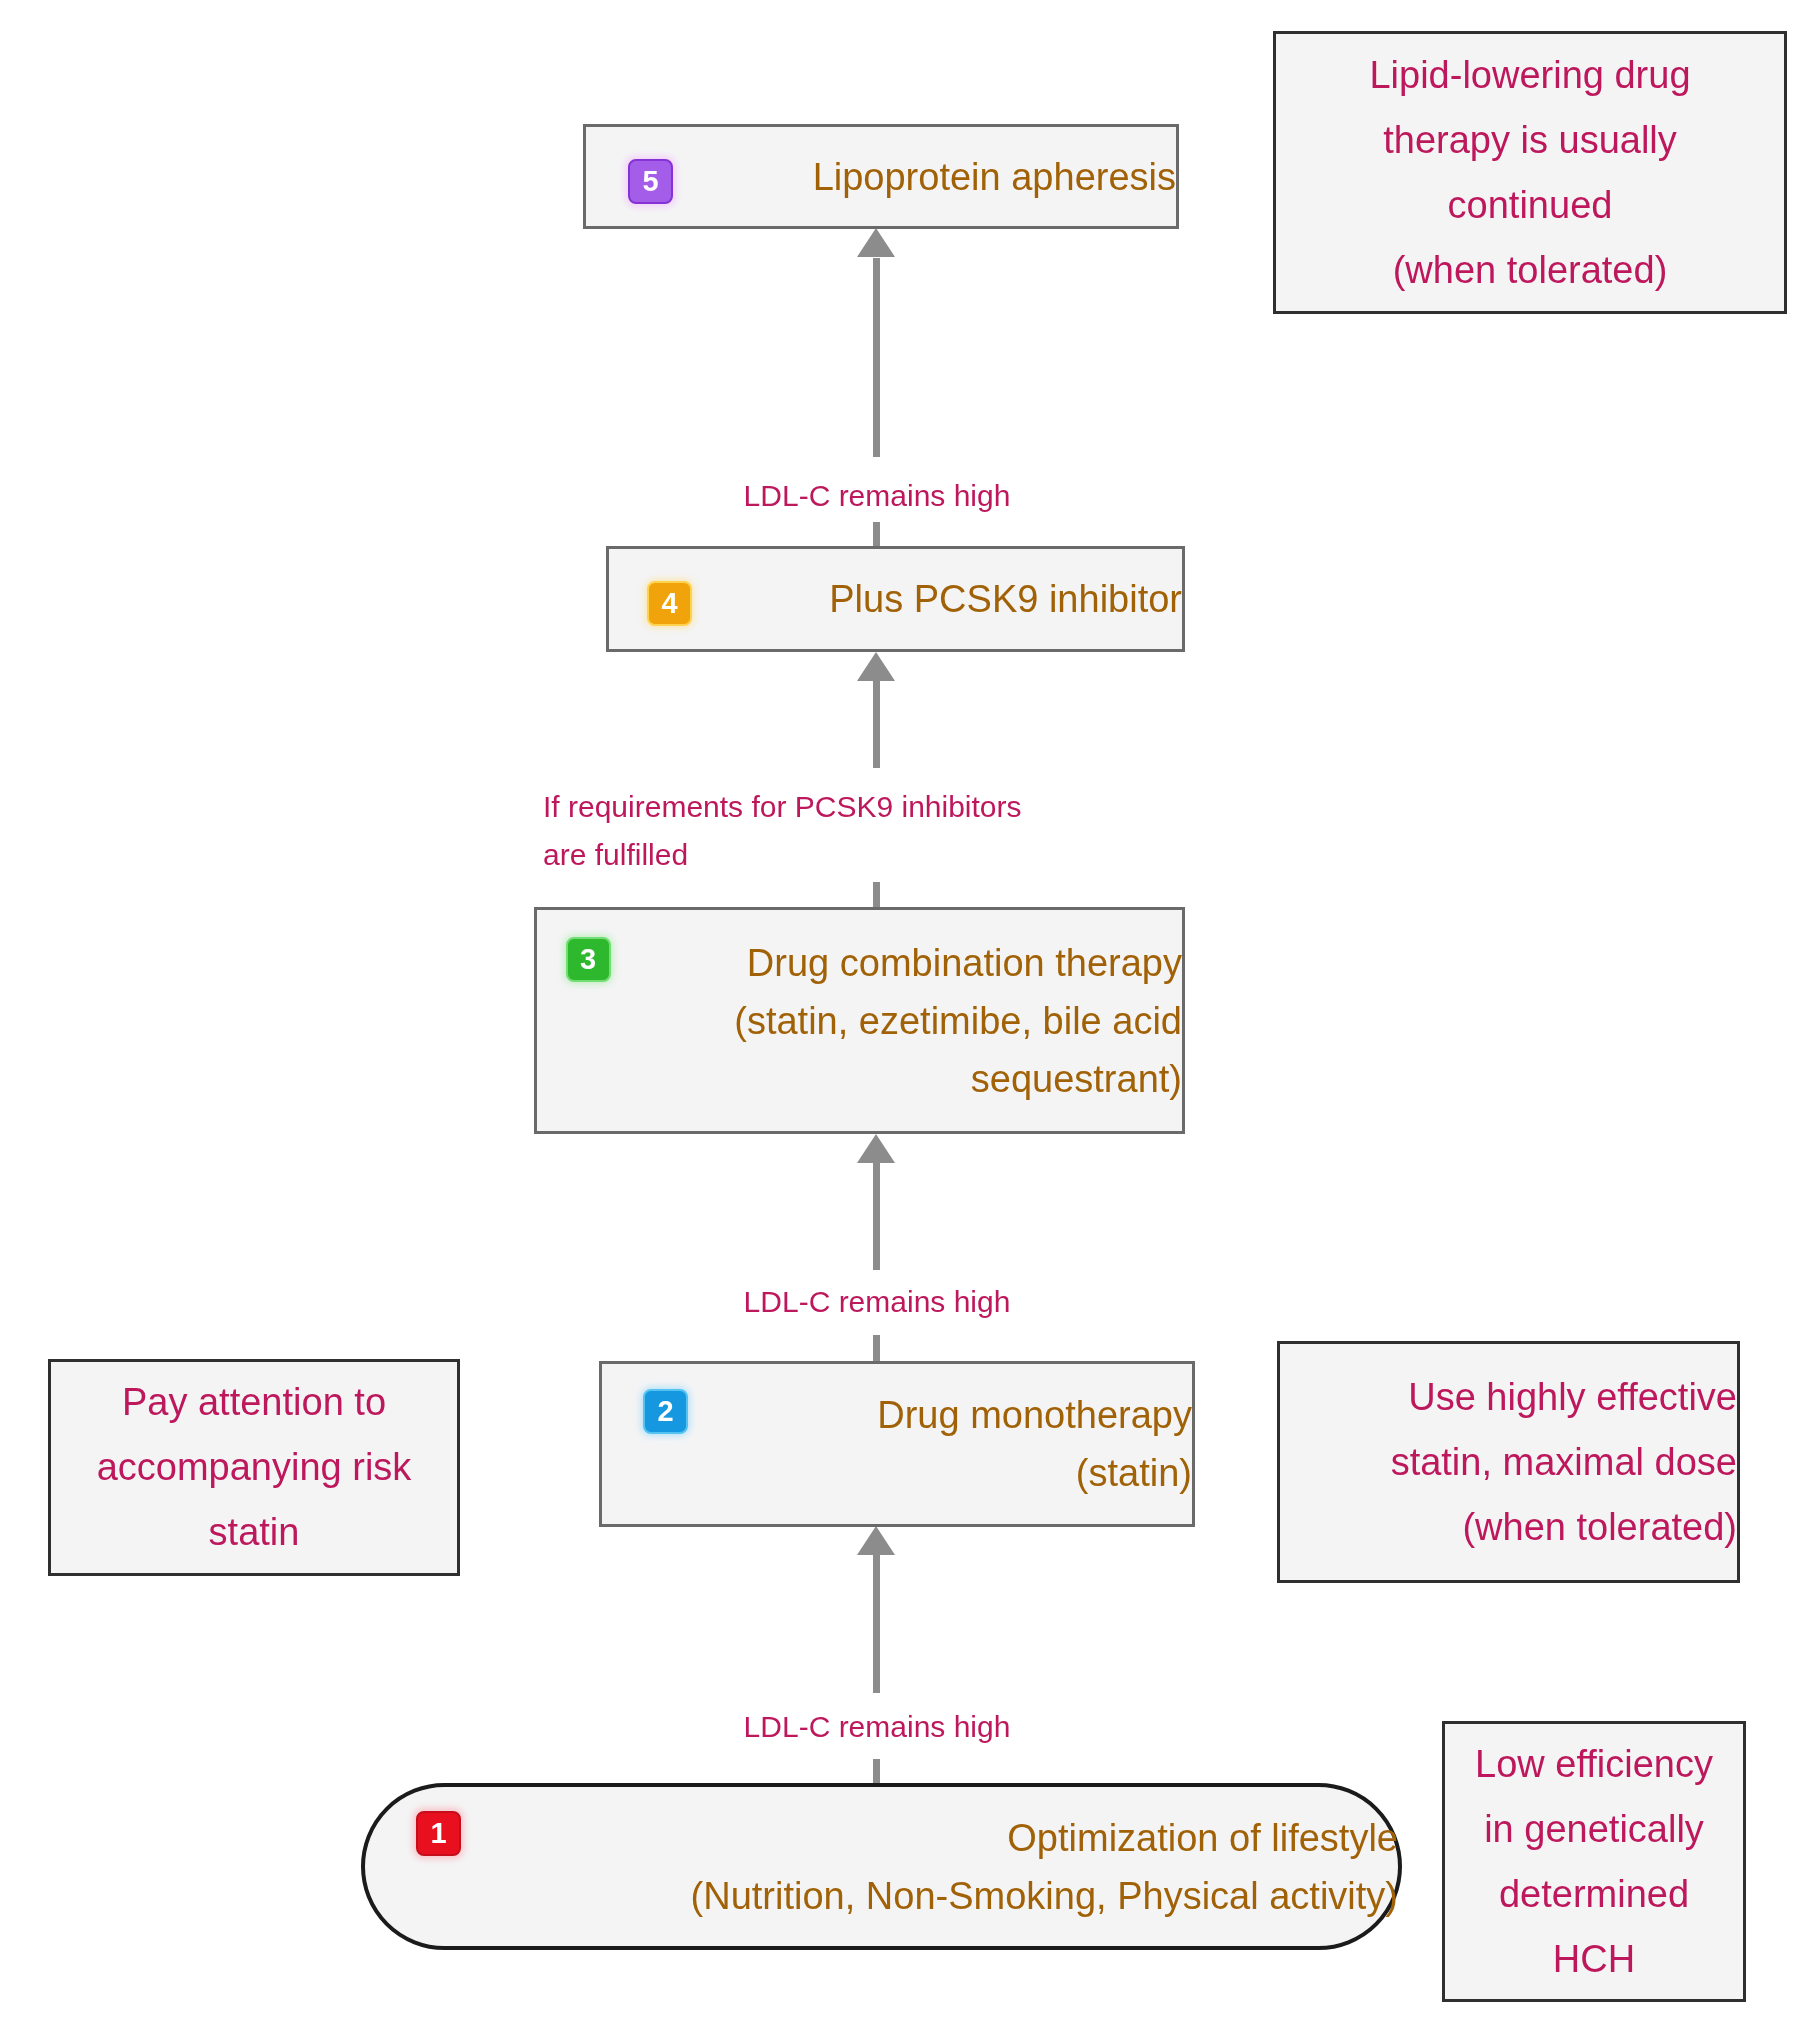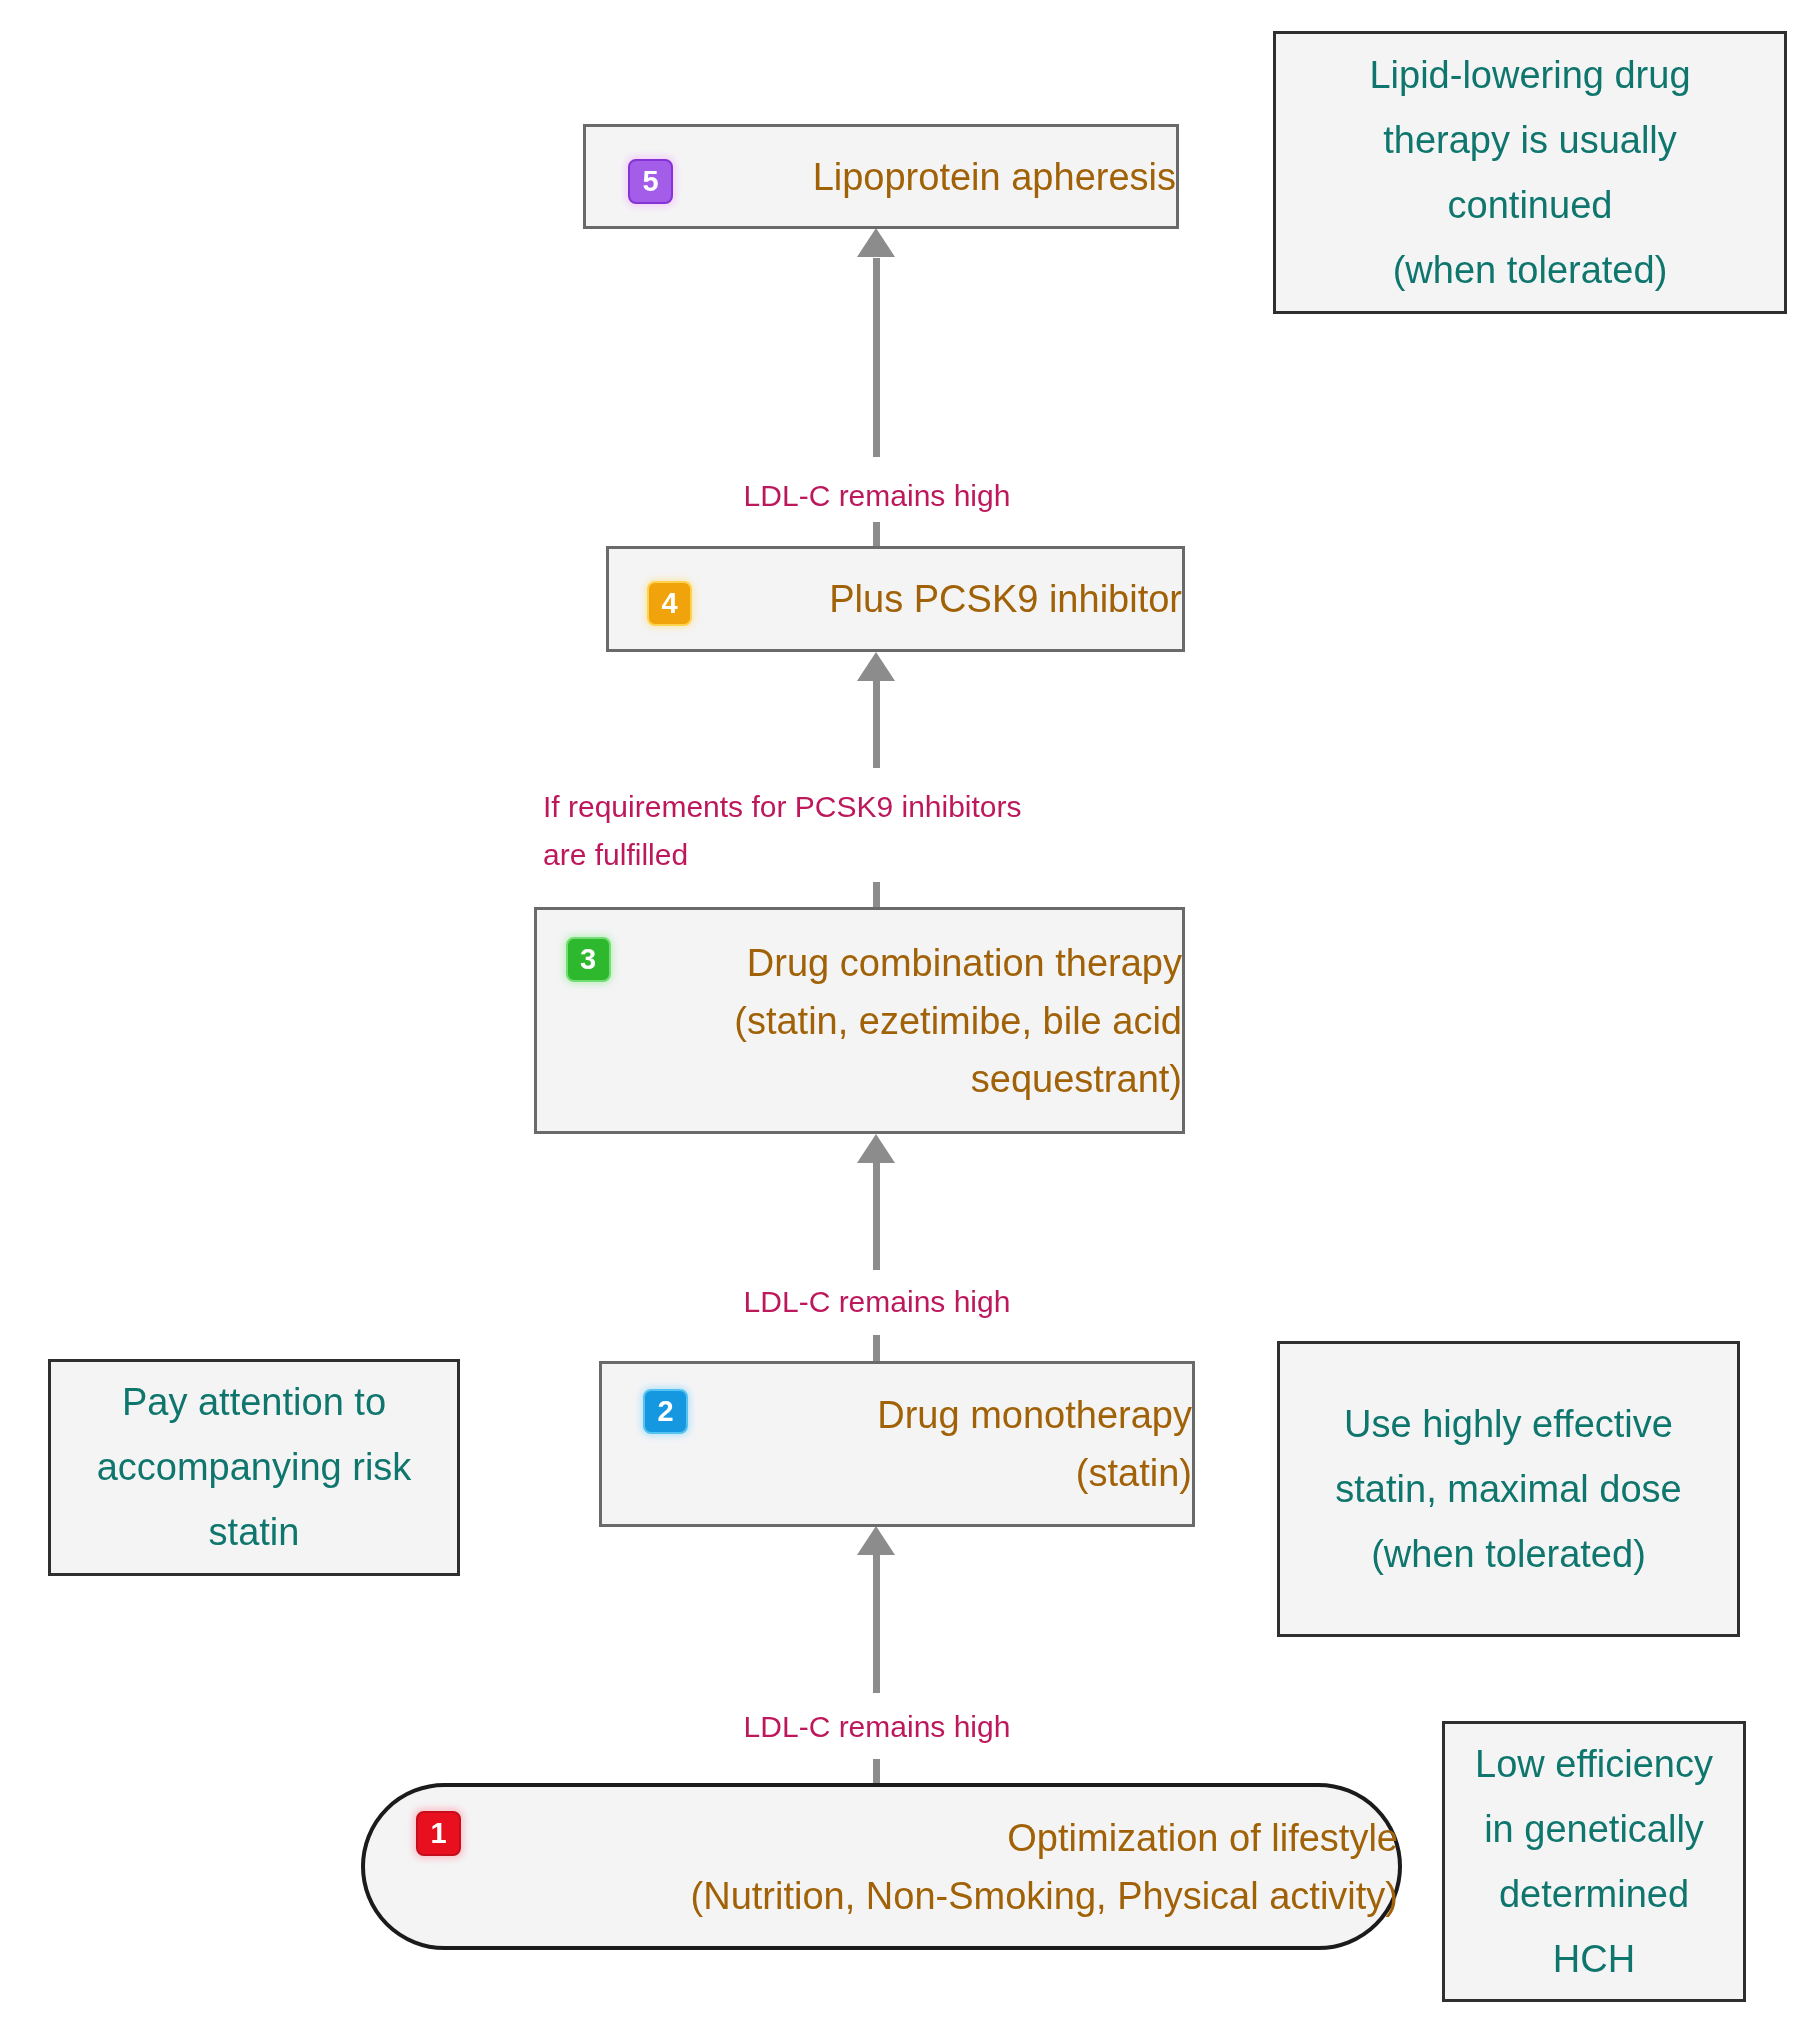"Lipid-lowering drug" .note { color: #0f766e -> #be185d }
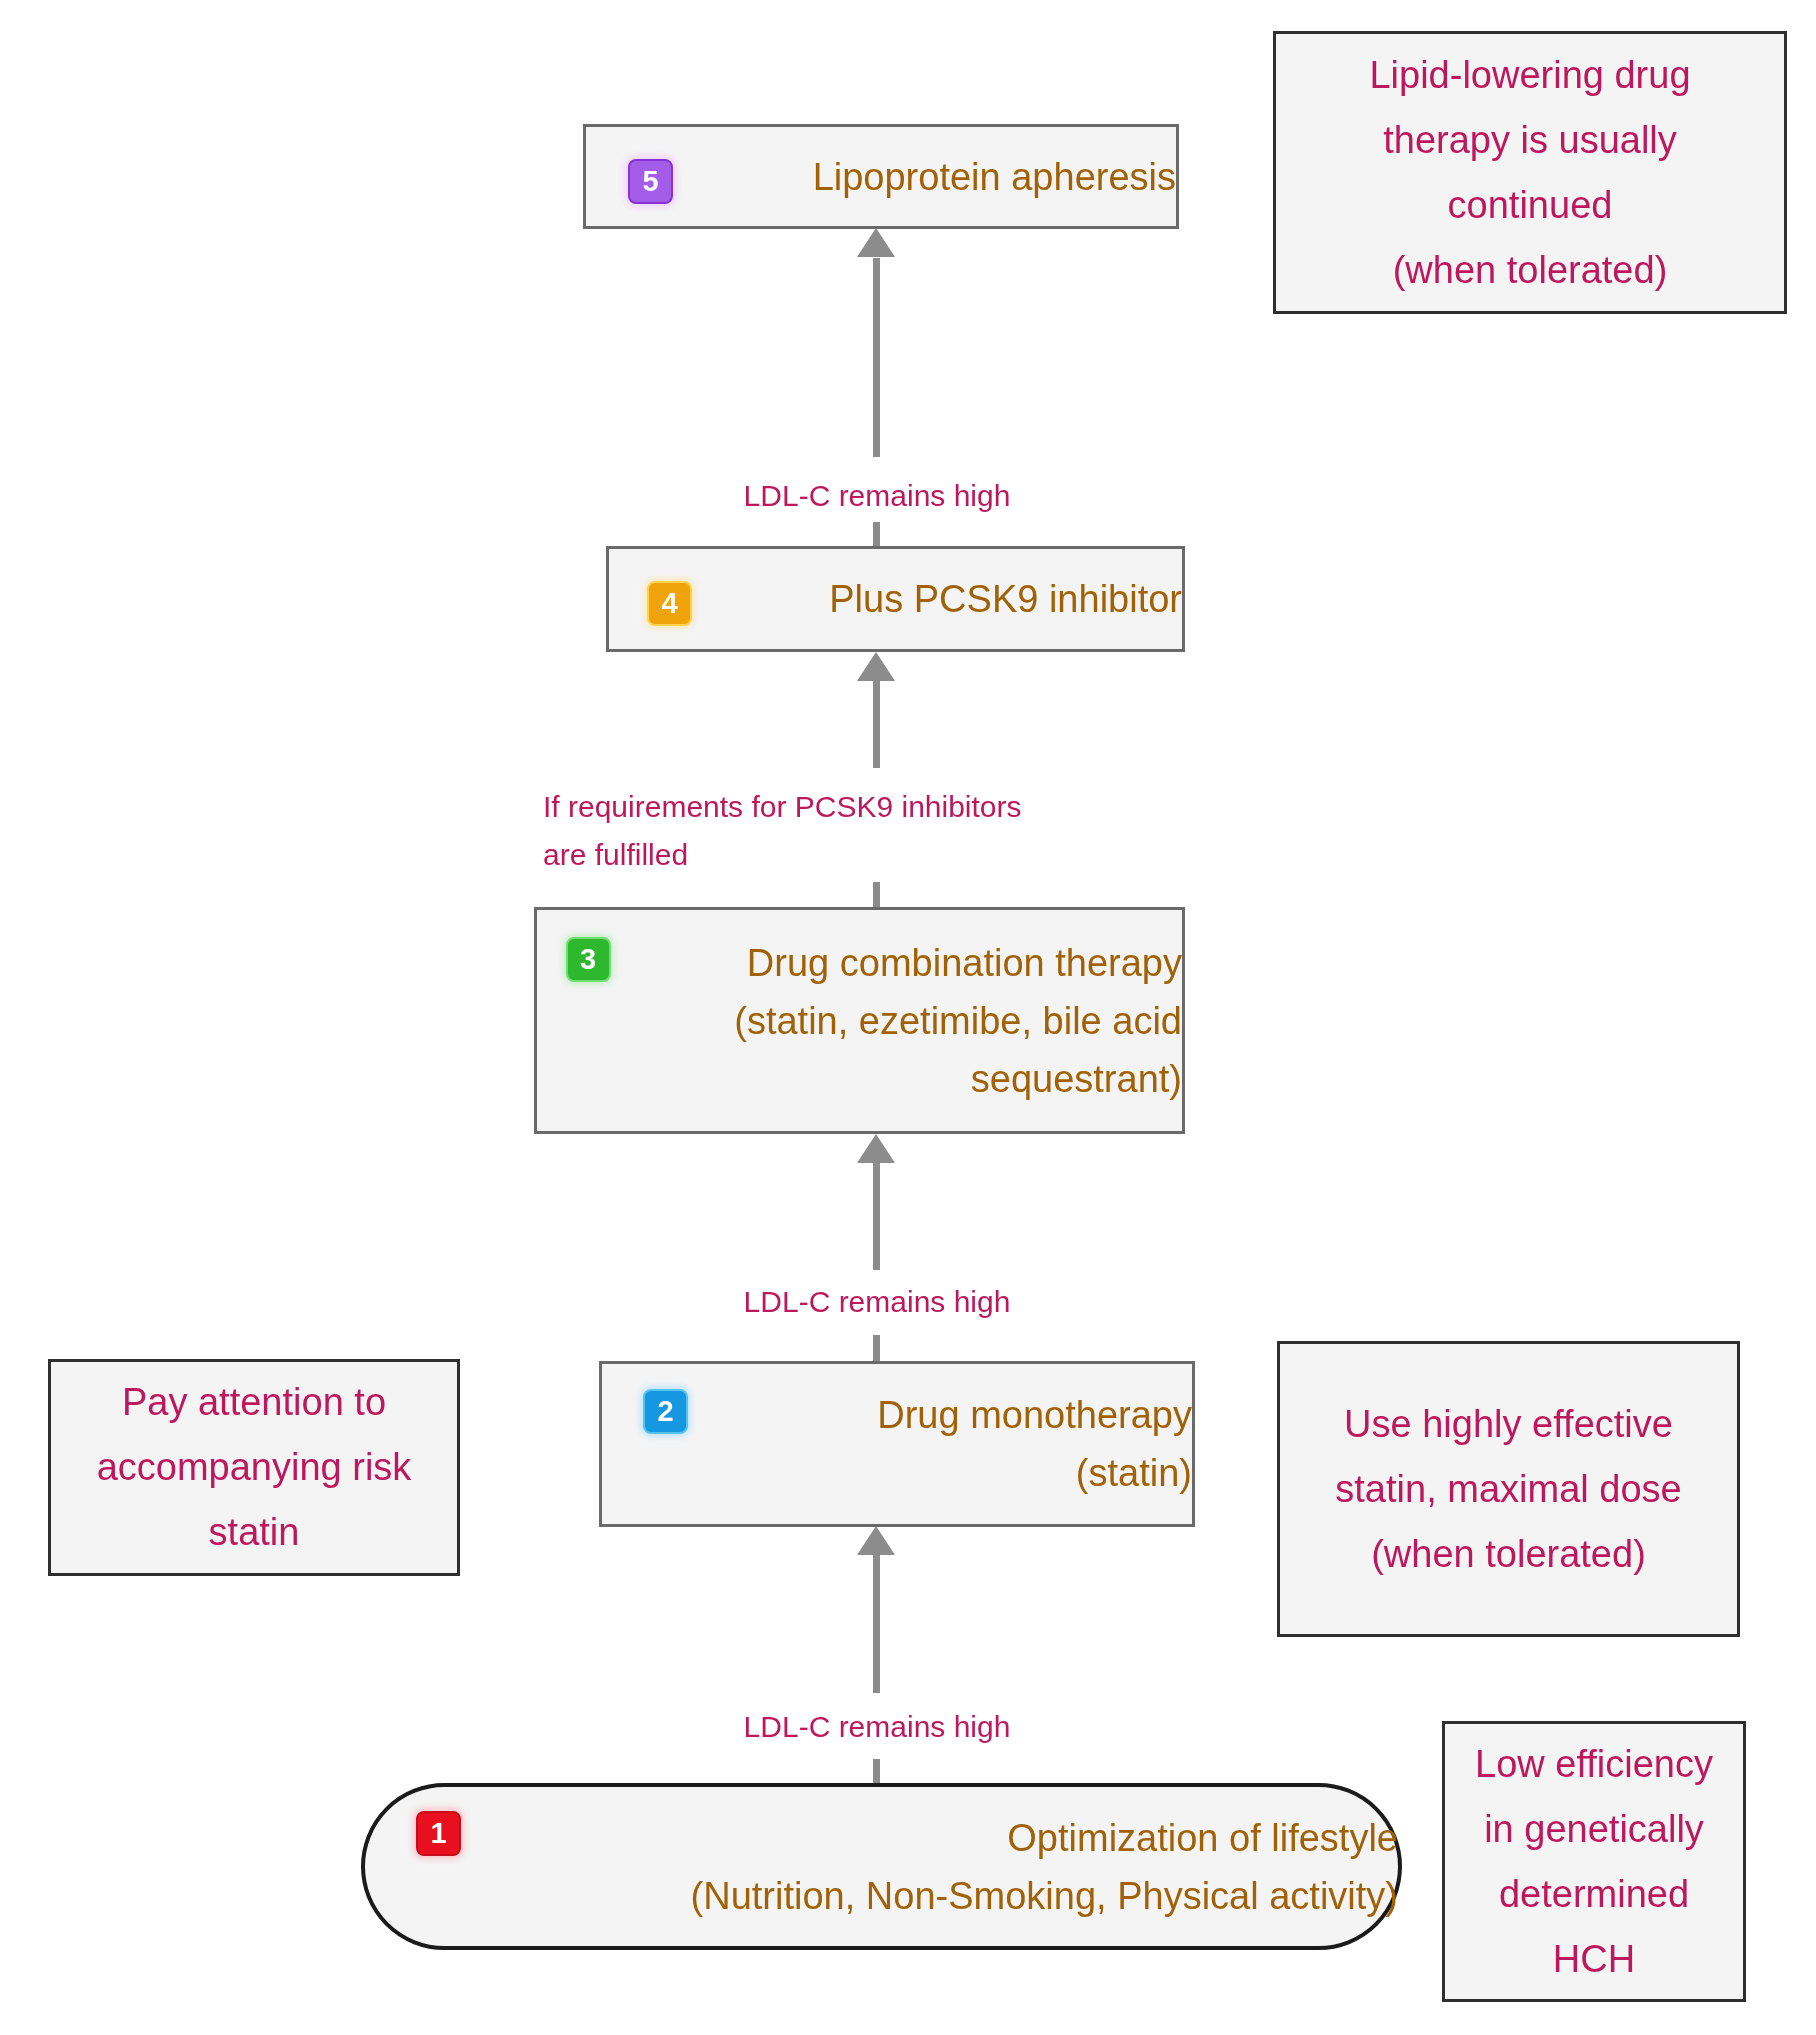"Use highly effective" #noteR { height: 296px -> 242px; text-align: none -> right }
